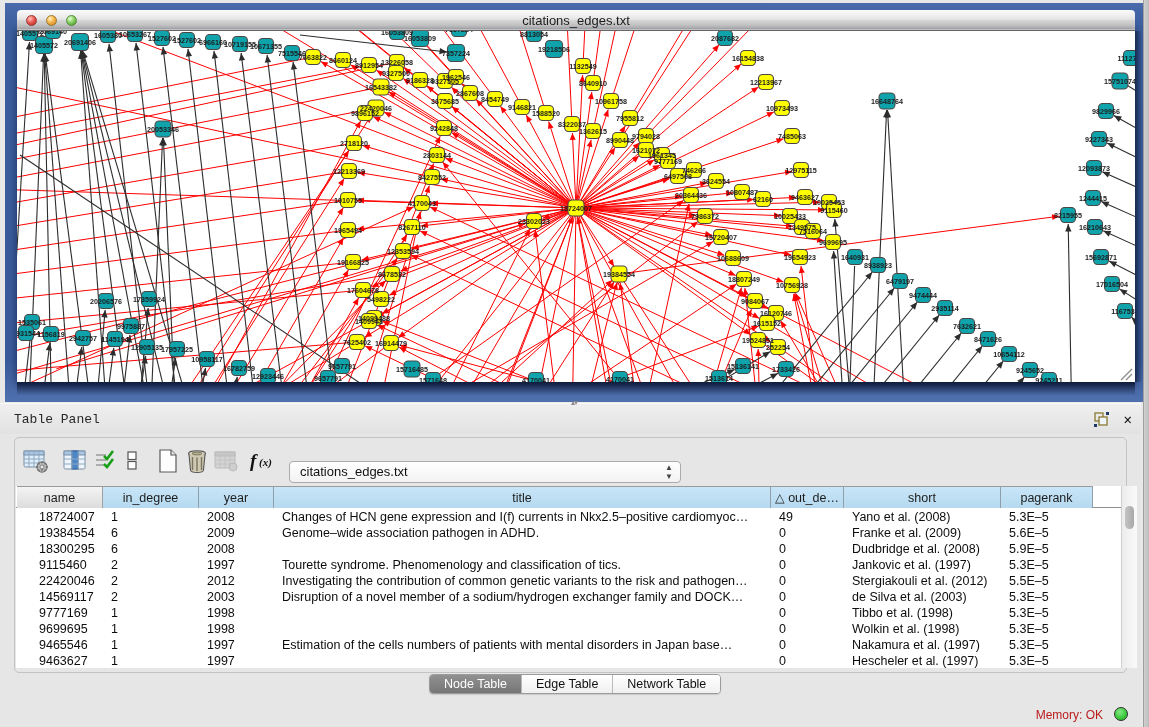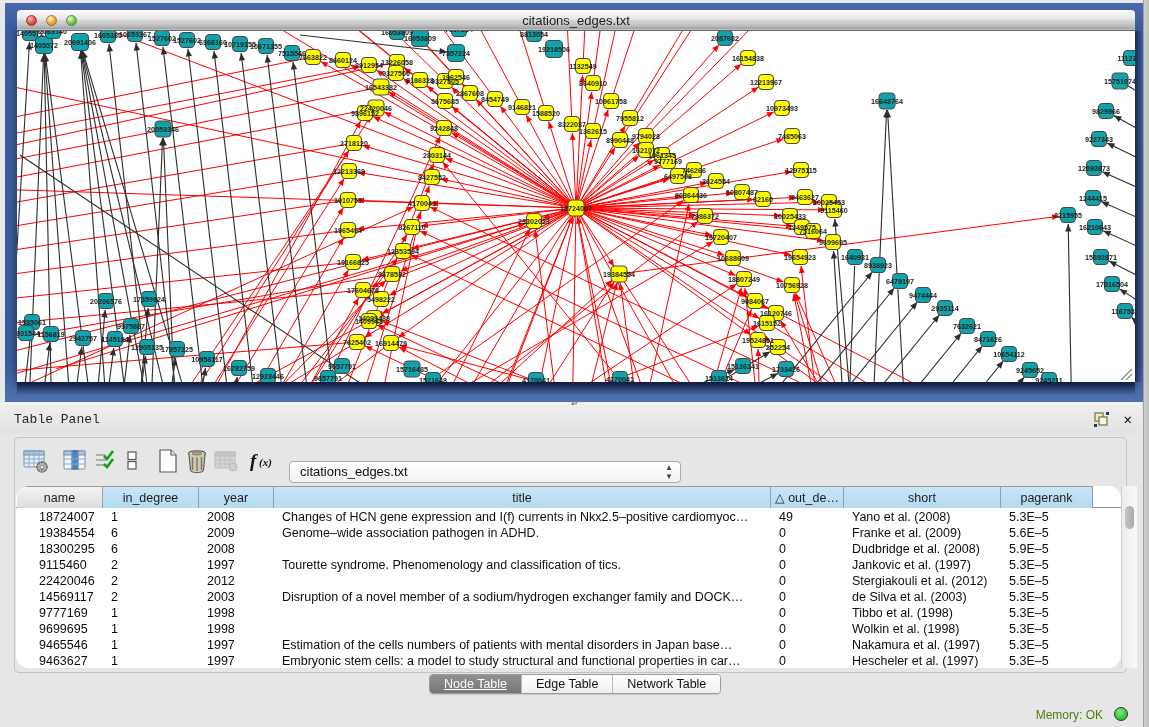"name" .dtable { border-radius: 13px -> none }
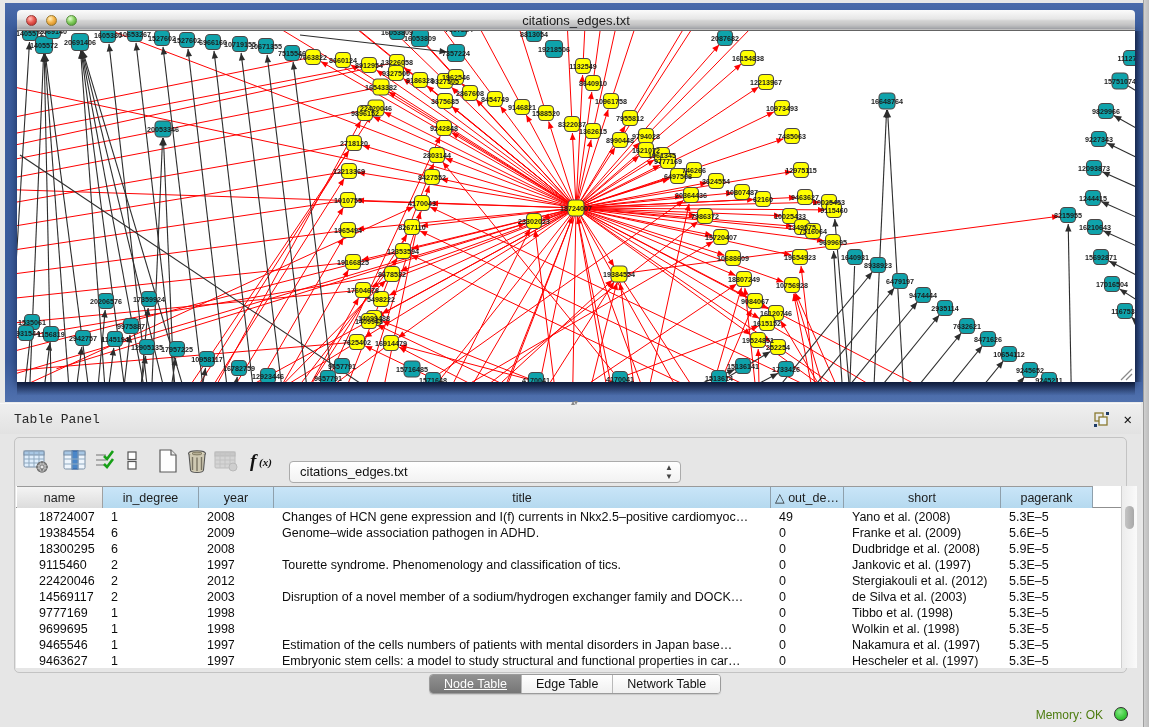"Investigating the contribution of common" div.dcell { html: none -> <div>Investigating the contribution of common genetic variants to the risk and pathogen…</div> }
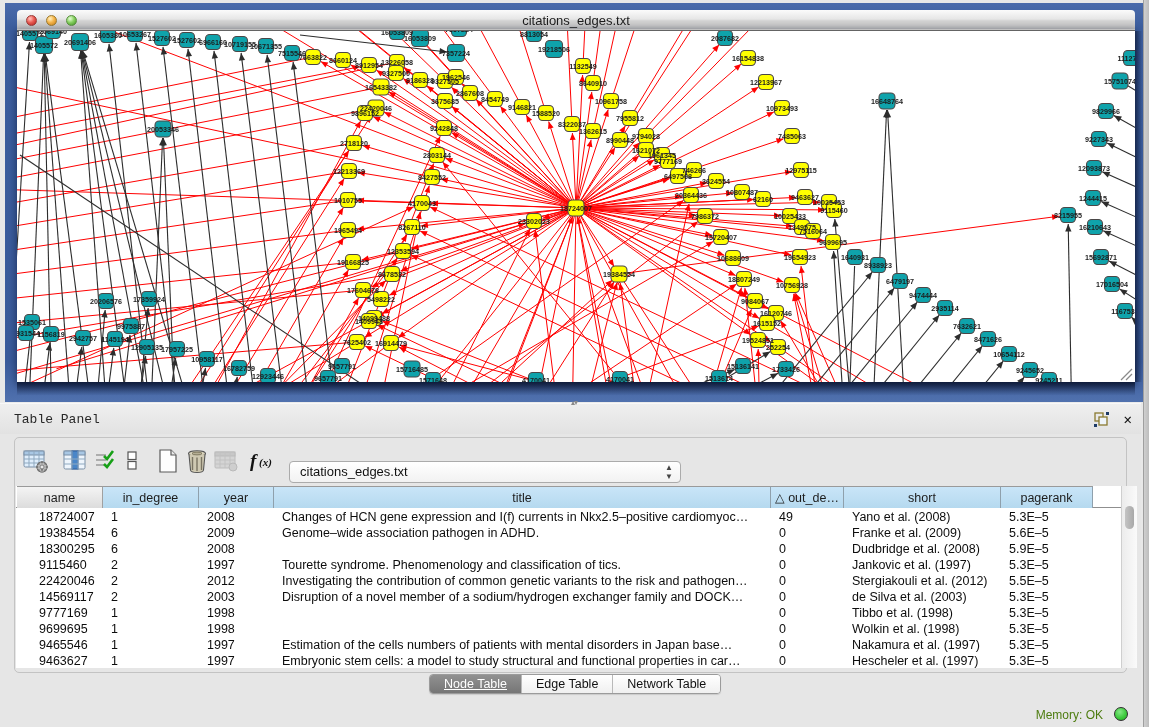"Embryonic stem cells: a model" div.dcell { html: <div>Embryonic stem cells: a model to study structural and functional properties in car…</div> -> none }
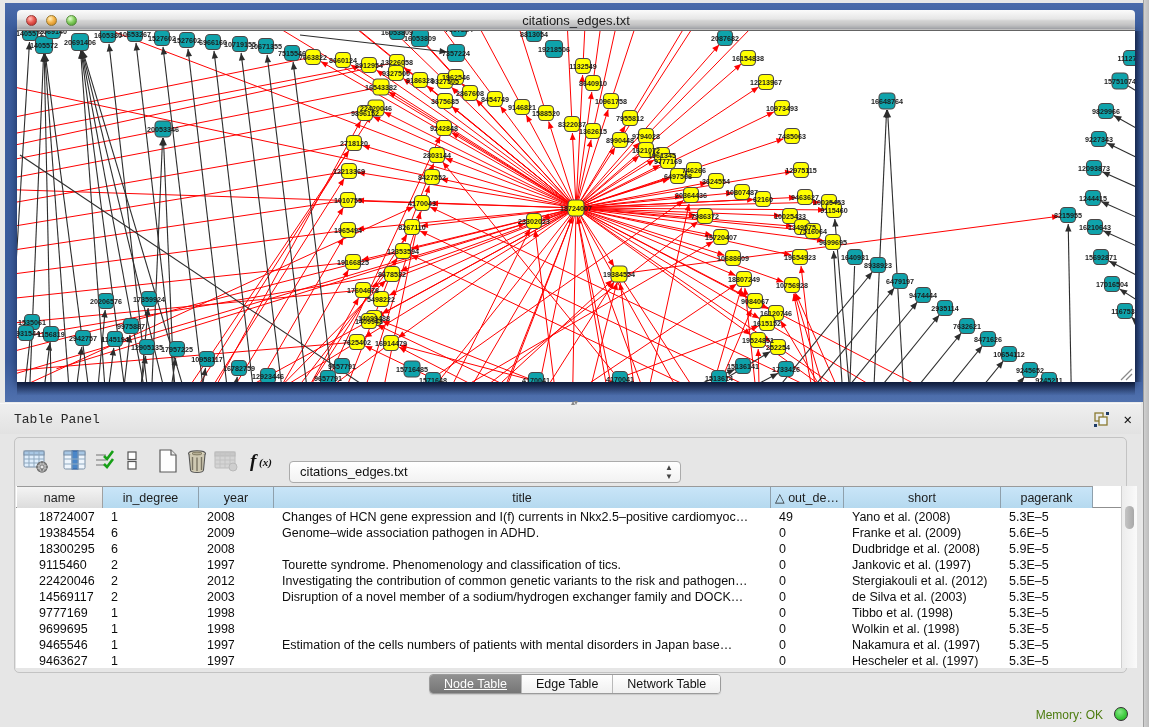"Node Table" .tab.sel { text-decoration: underline -> none }
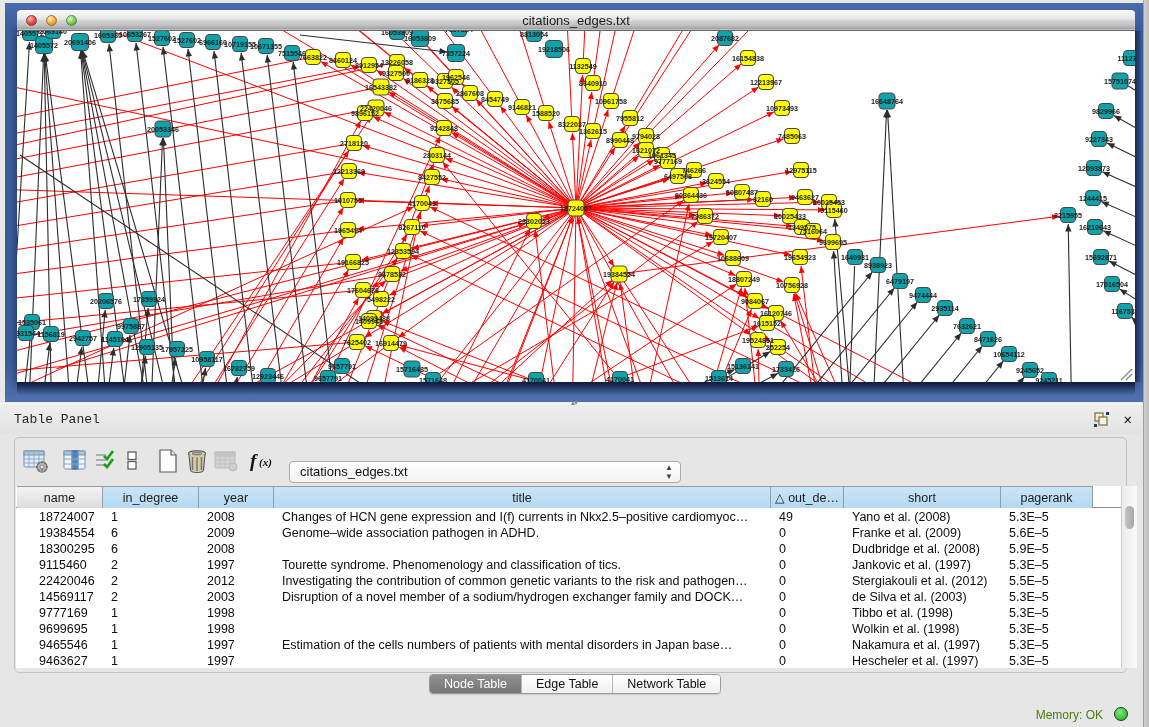"Memory: OK" .mem { color: #4d7c0f -> #b91c1c }
